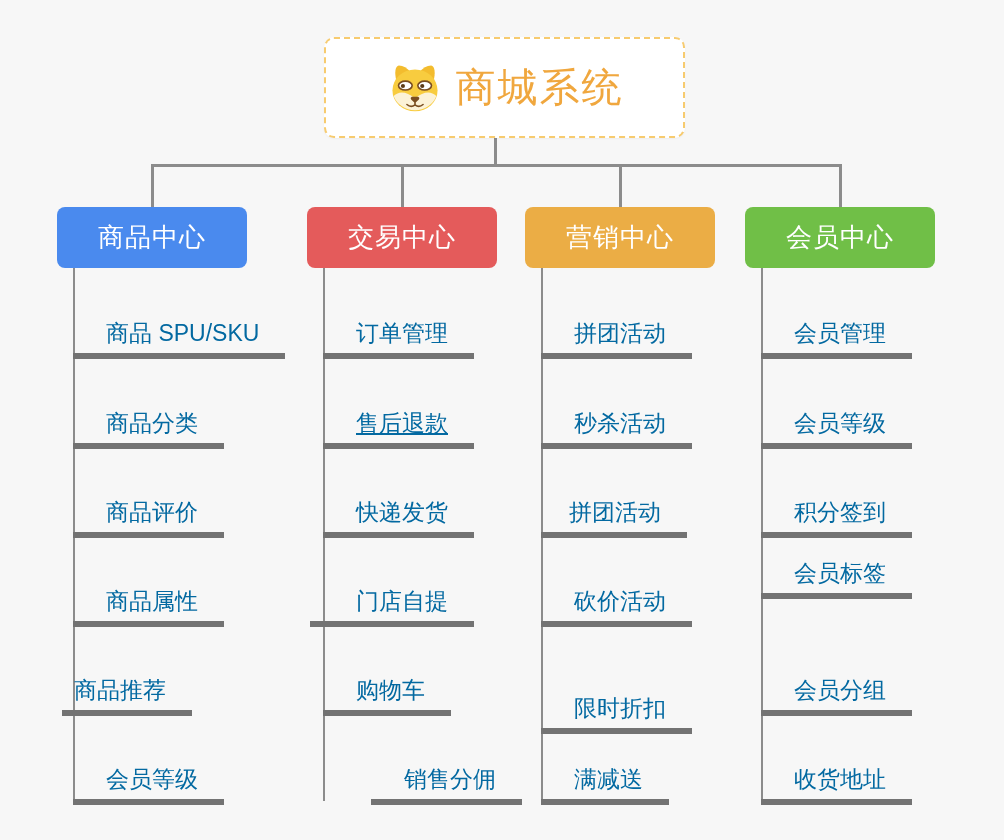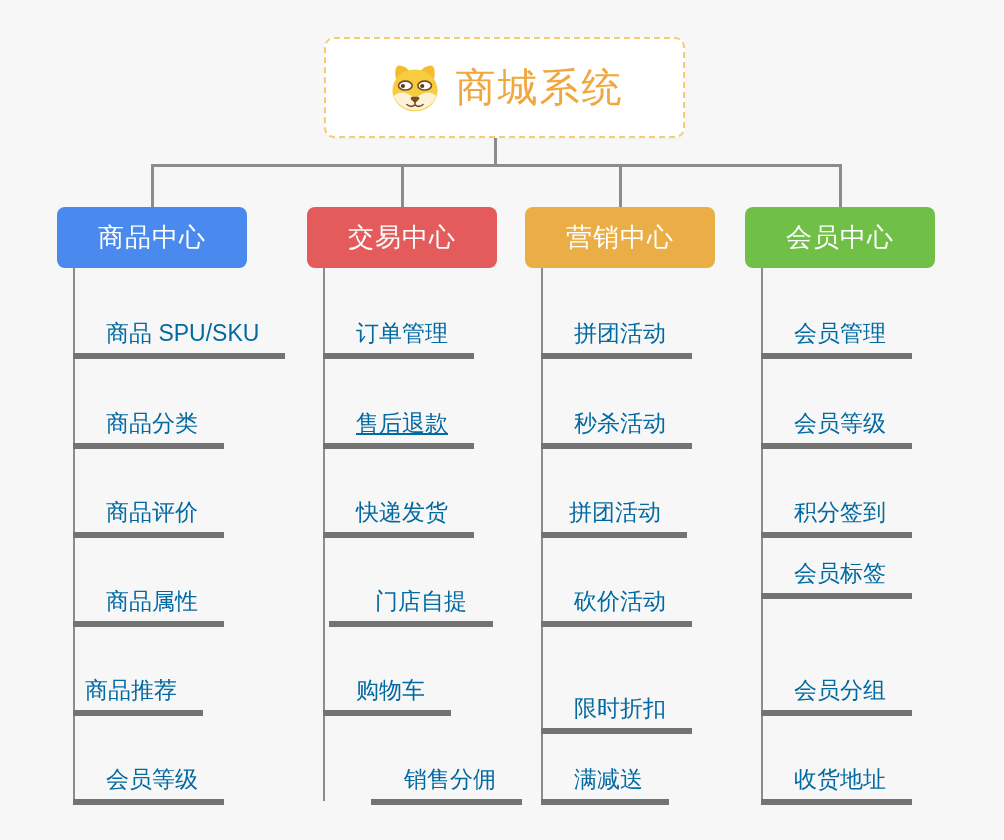"门店自提" div.sub-item { left: 329px -> 310px }
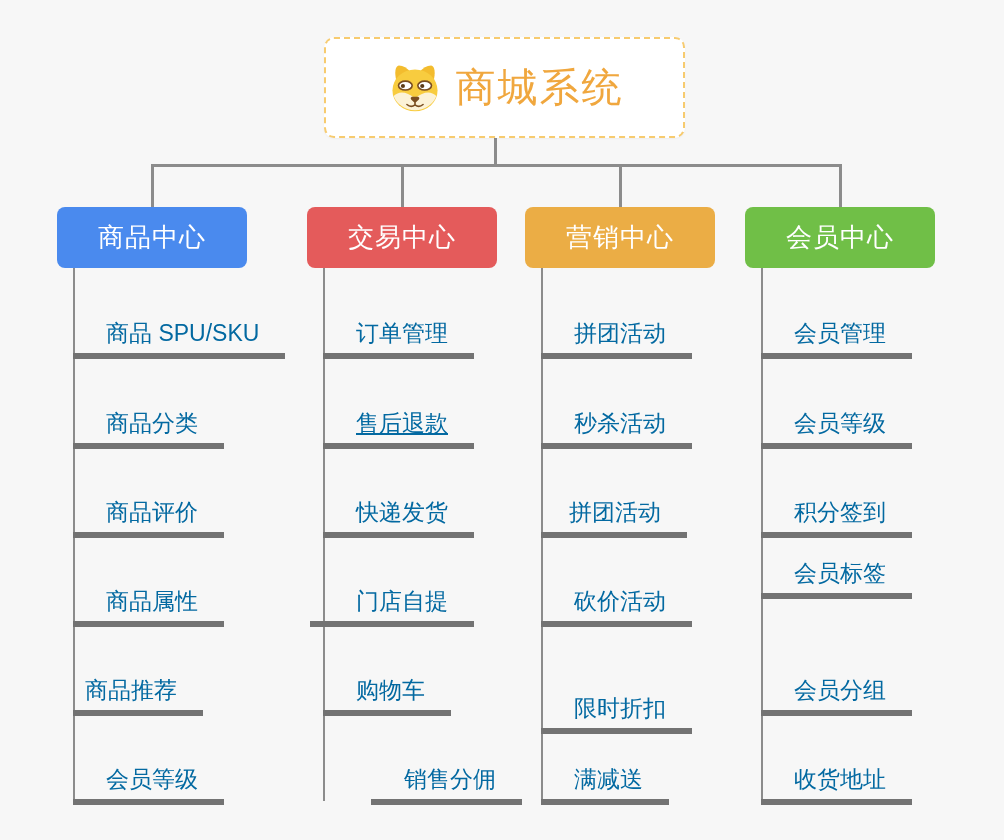"商品推荐" div.sub-item { left: 73px -> 62px }
